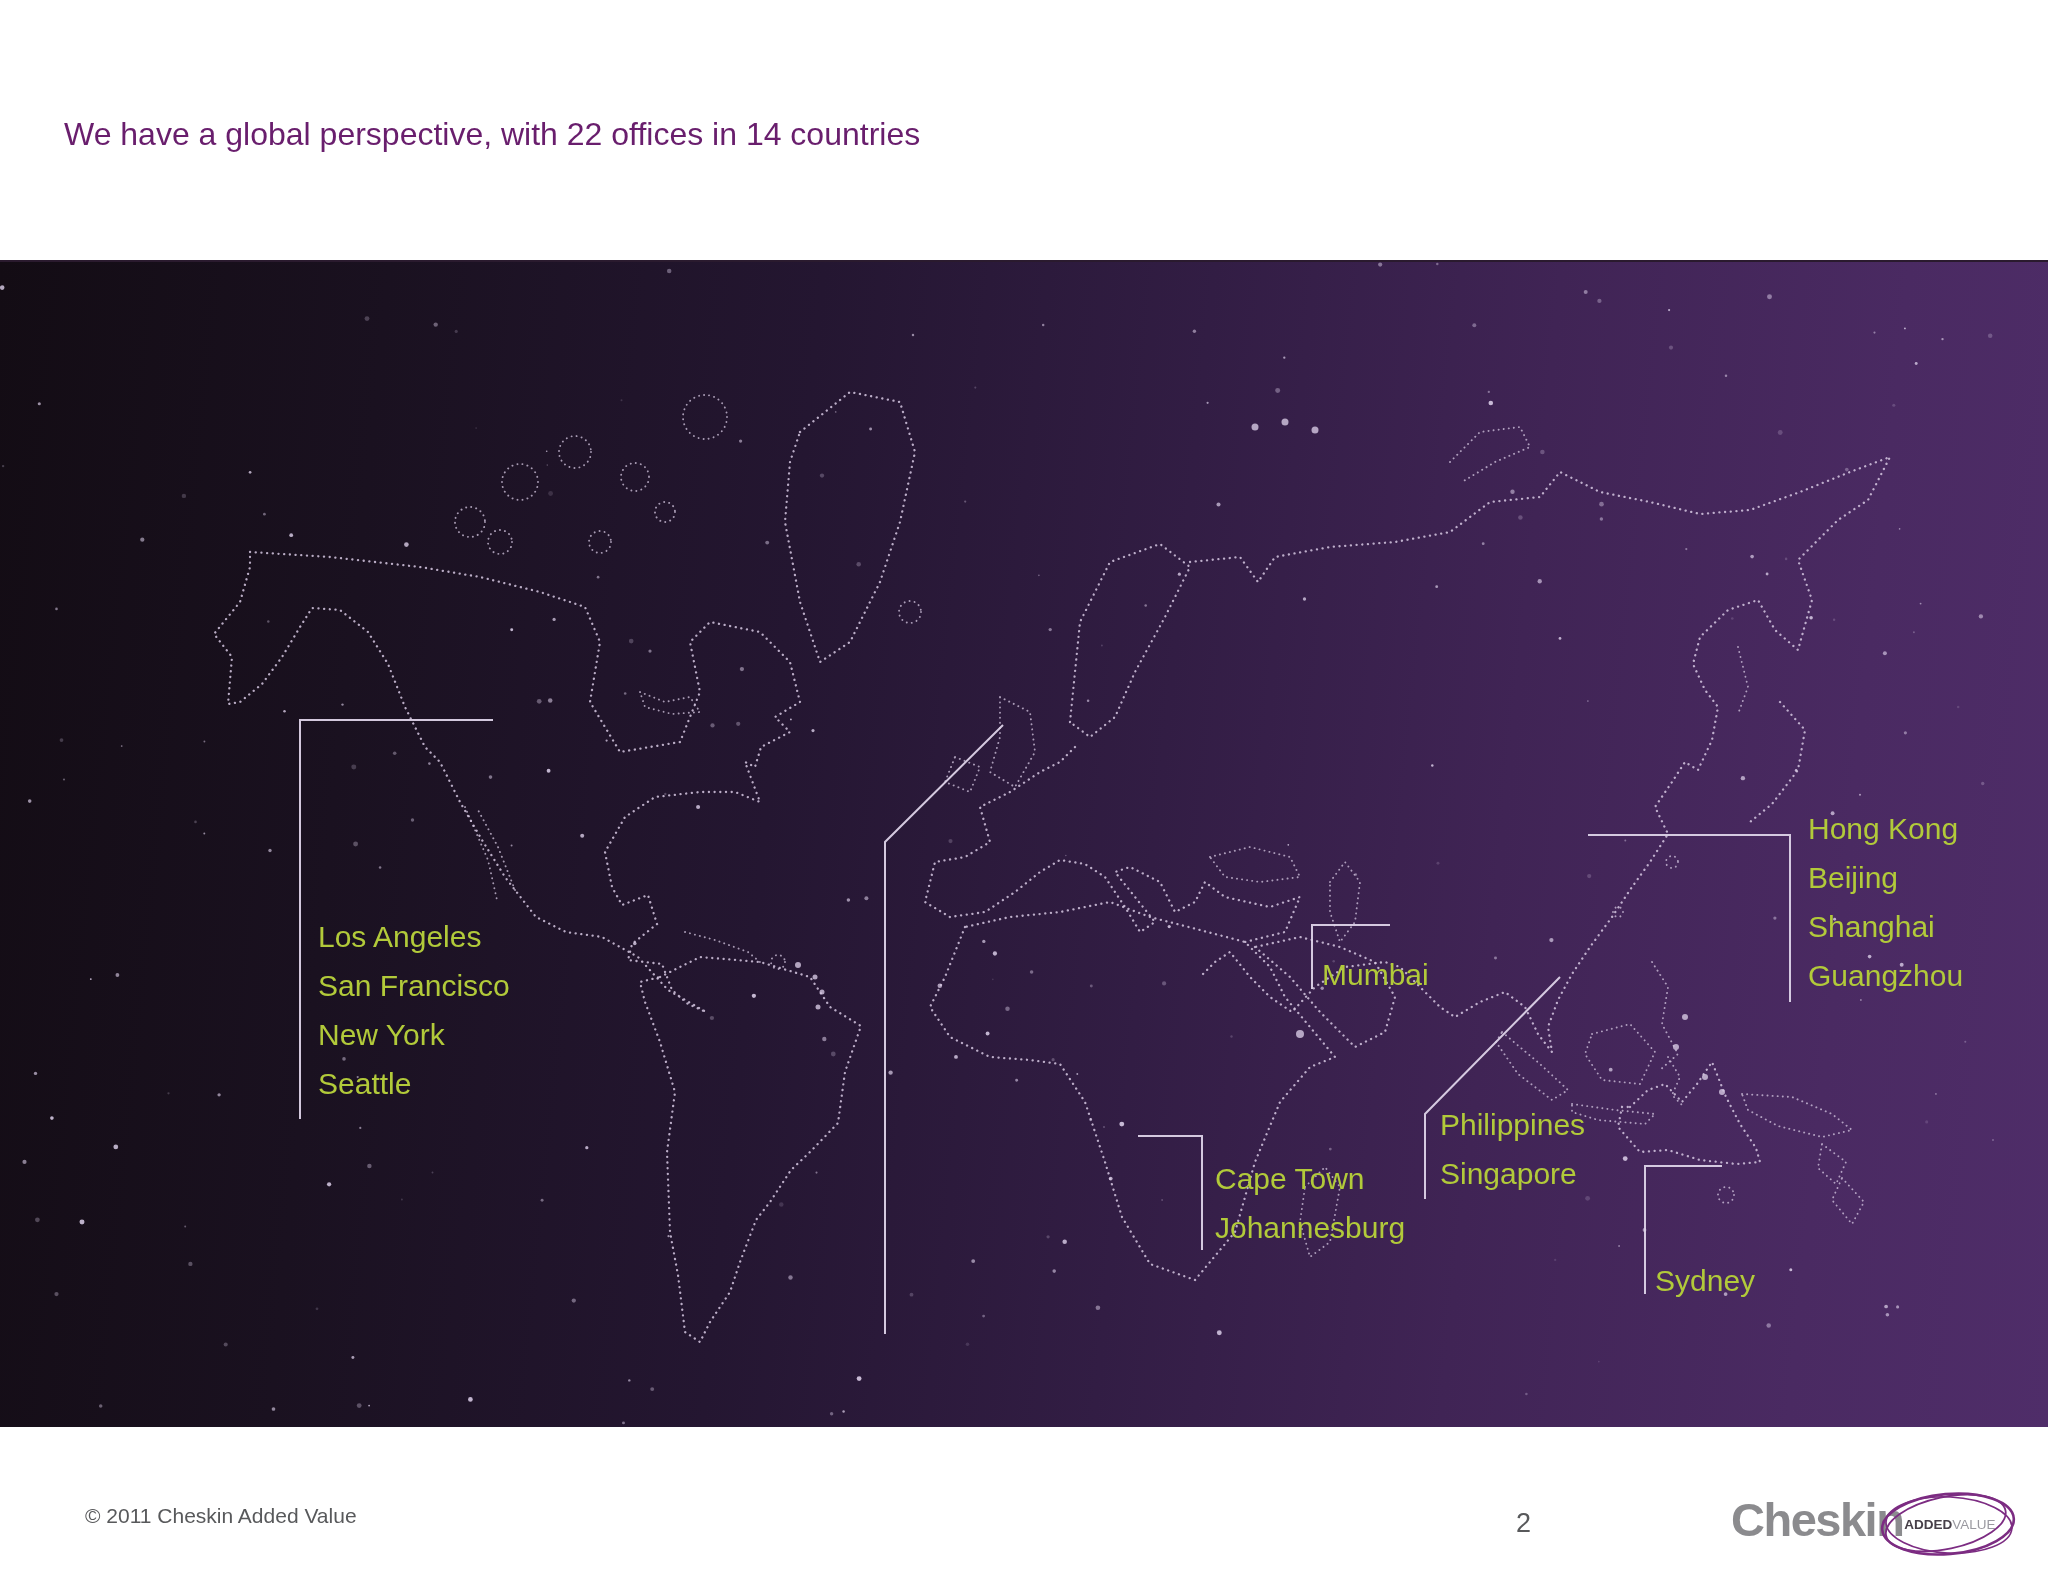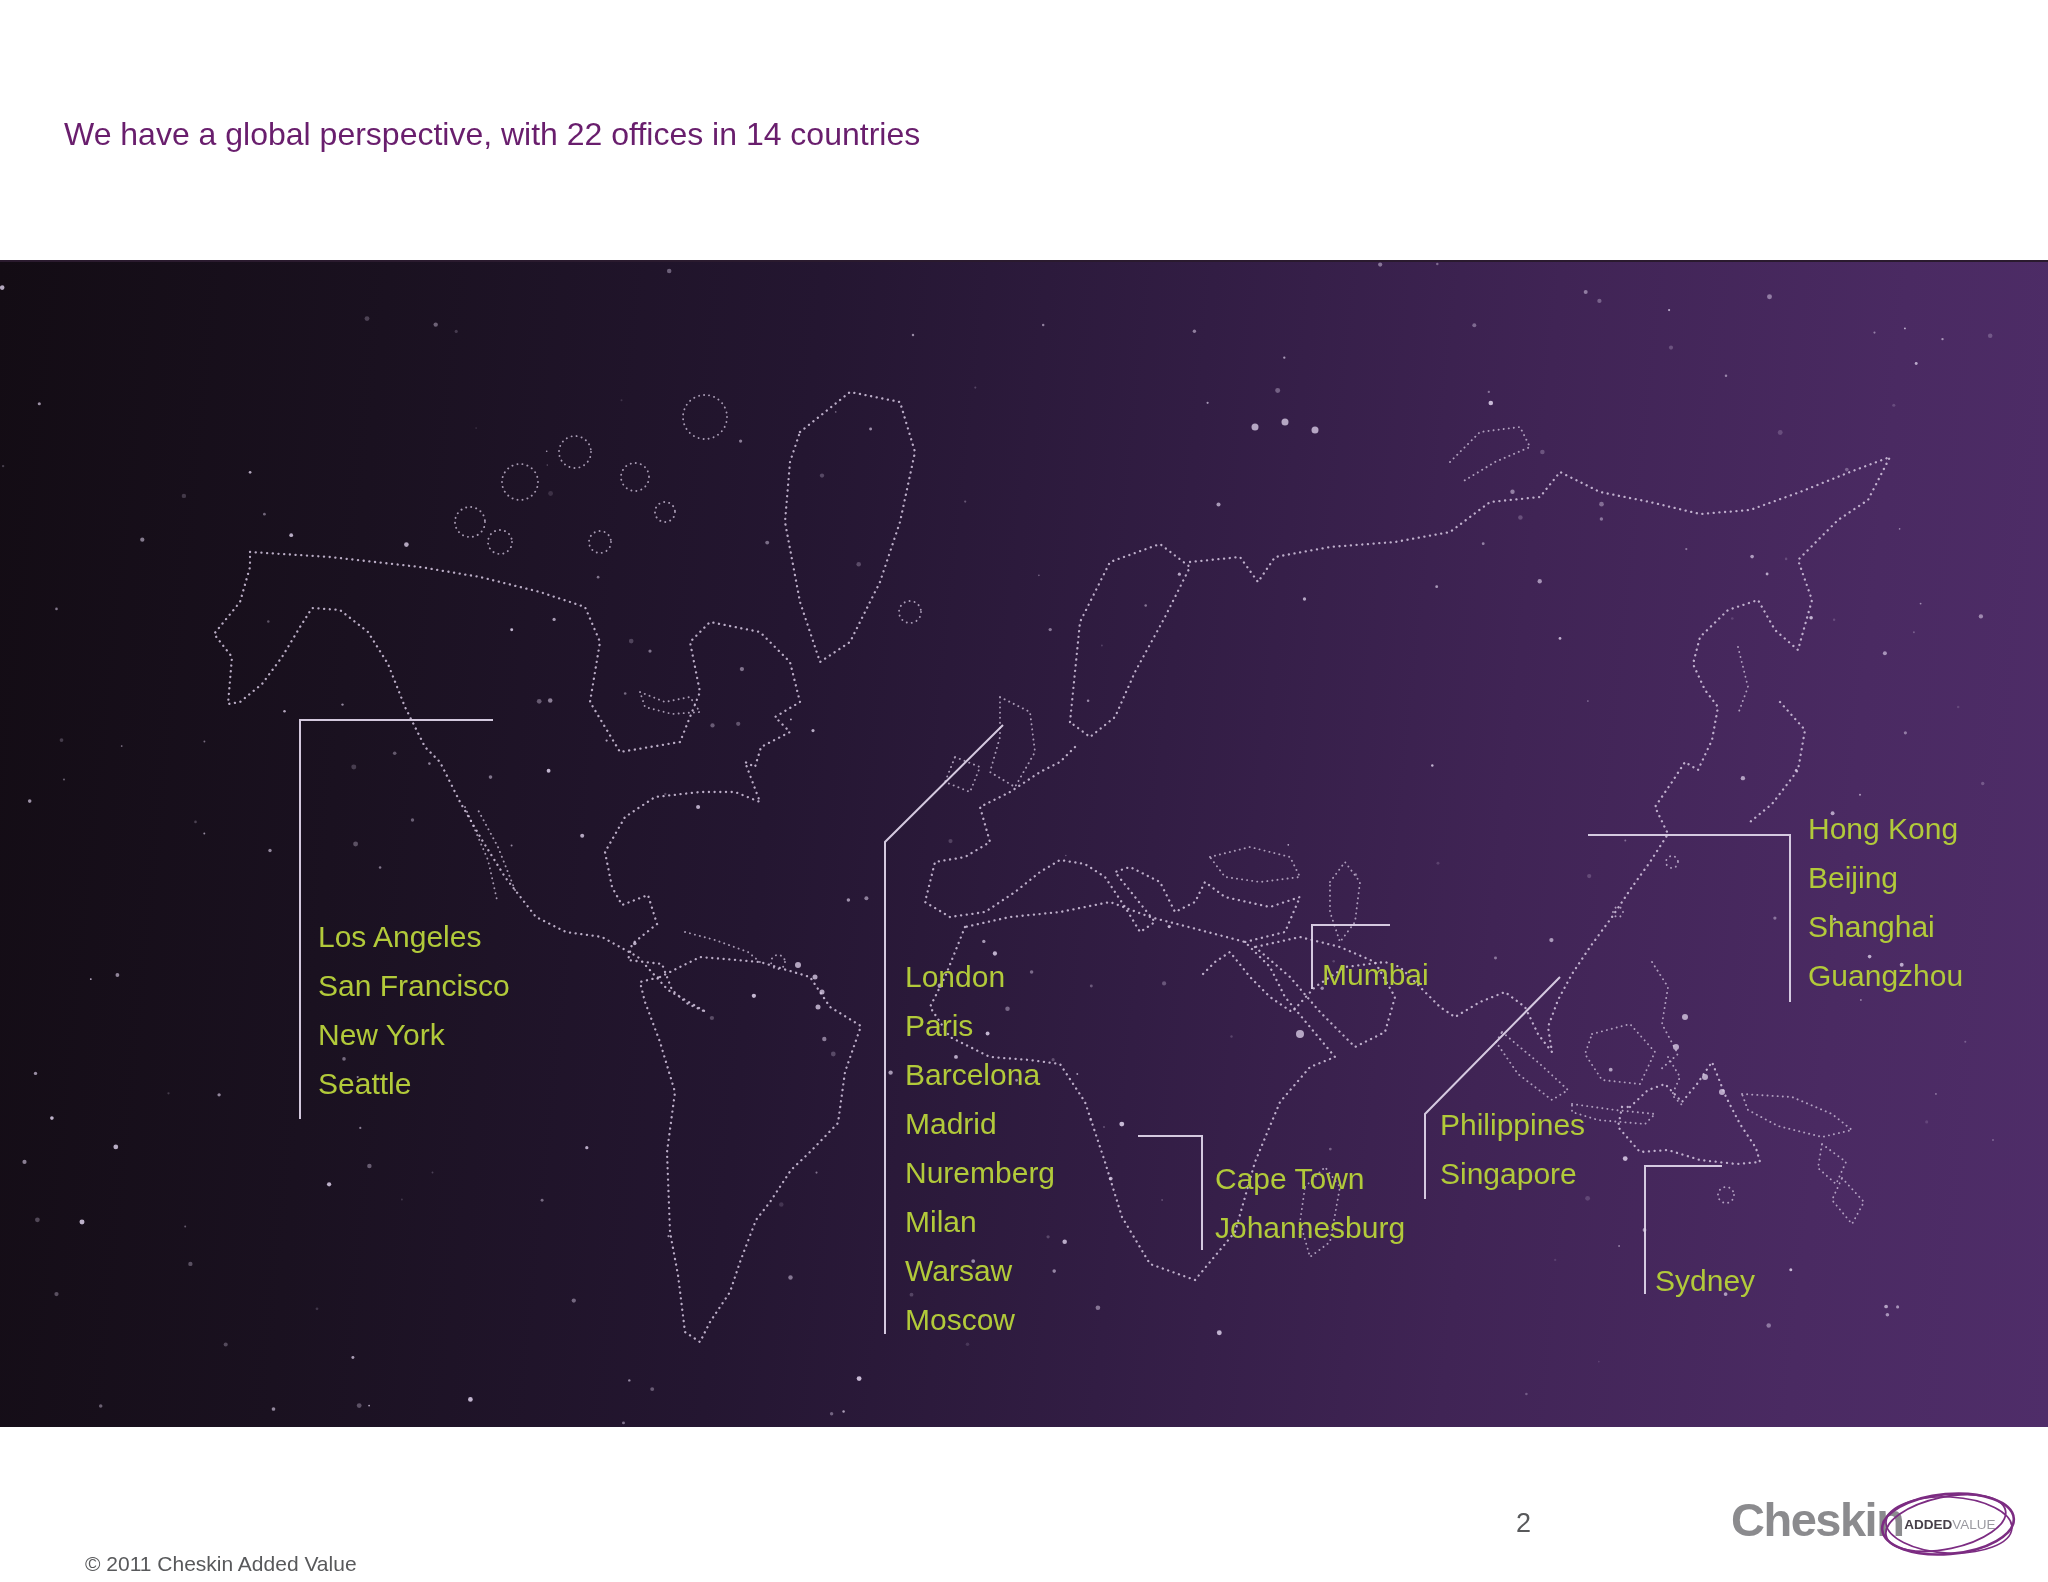"London" ul.city-list { html: <ul> <li>London</li> <li>Paris</li> <li>Barcelona</li> <li>Madrid</li> <li>Nuremberg</li> <li>Milan</li> <li>Warsaw</li> <li>Moscow</li> </ul> -> none }
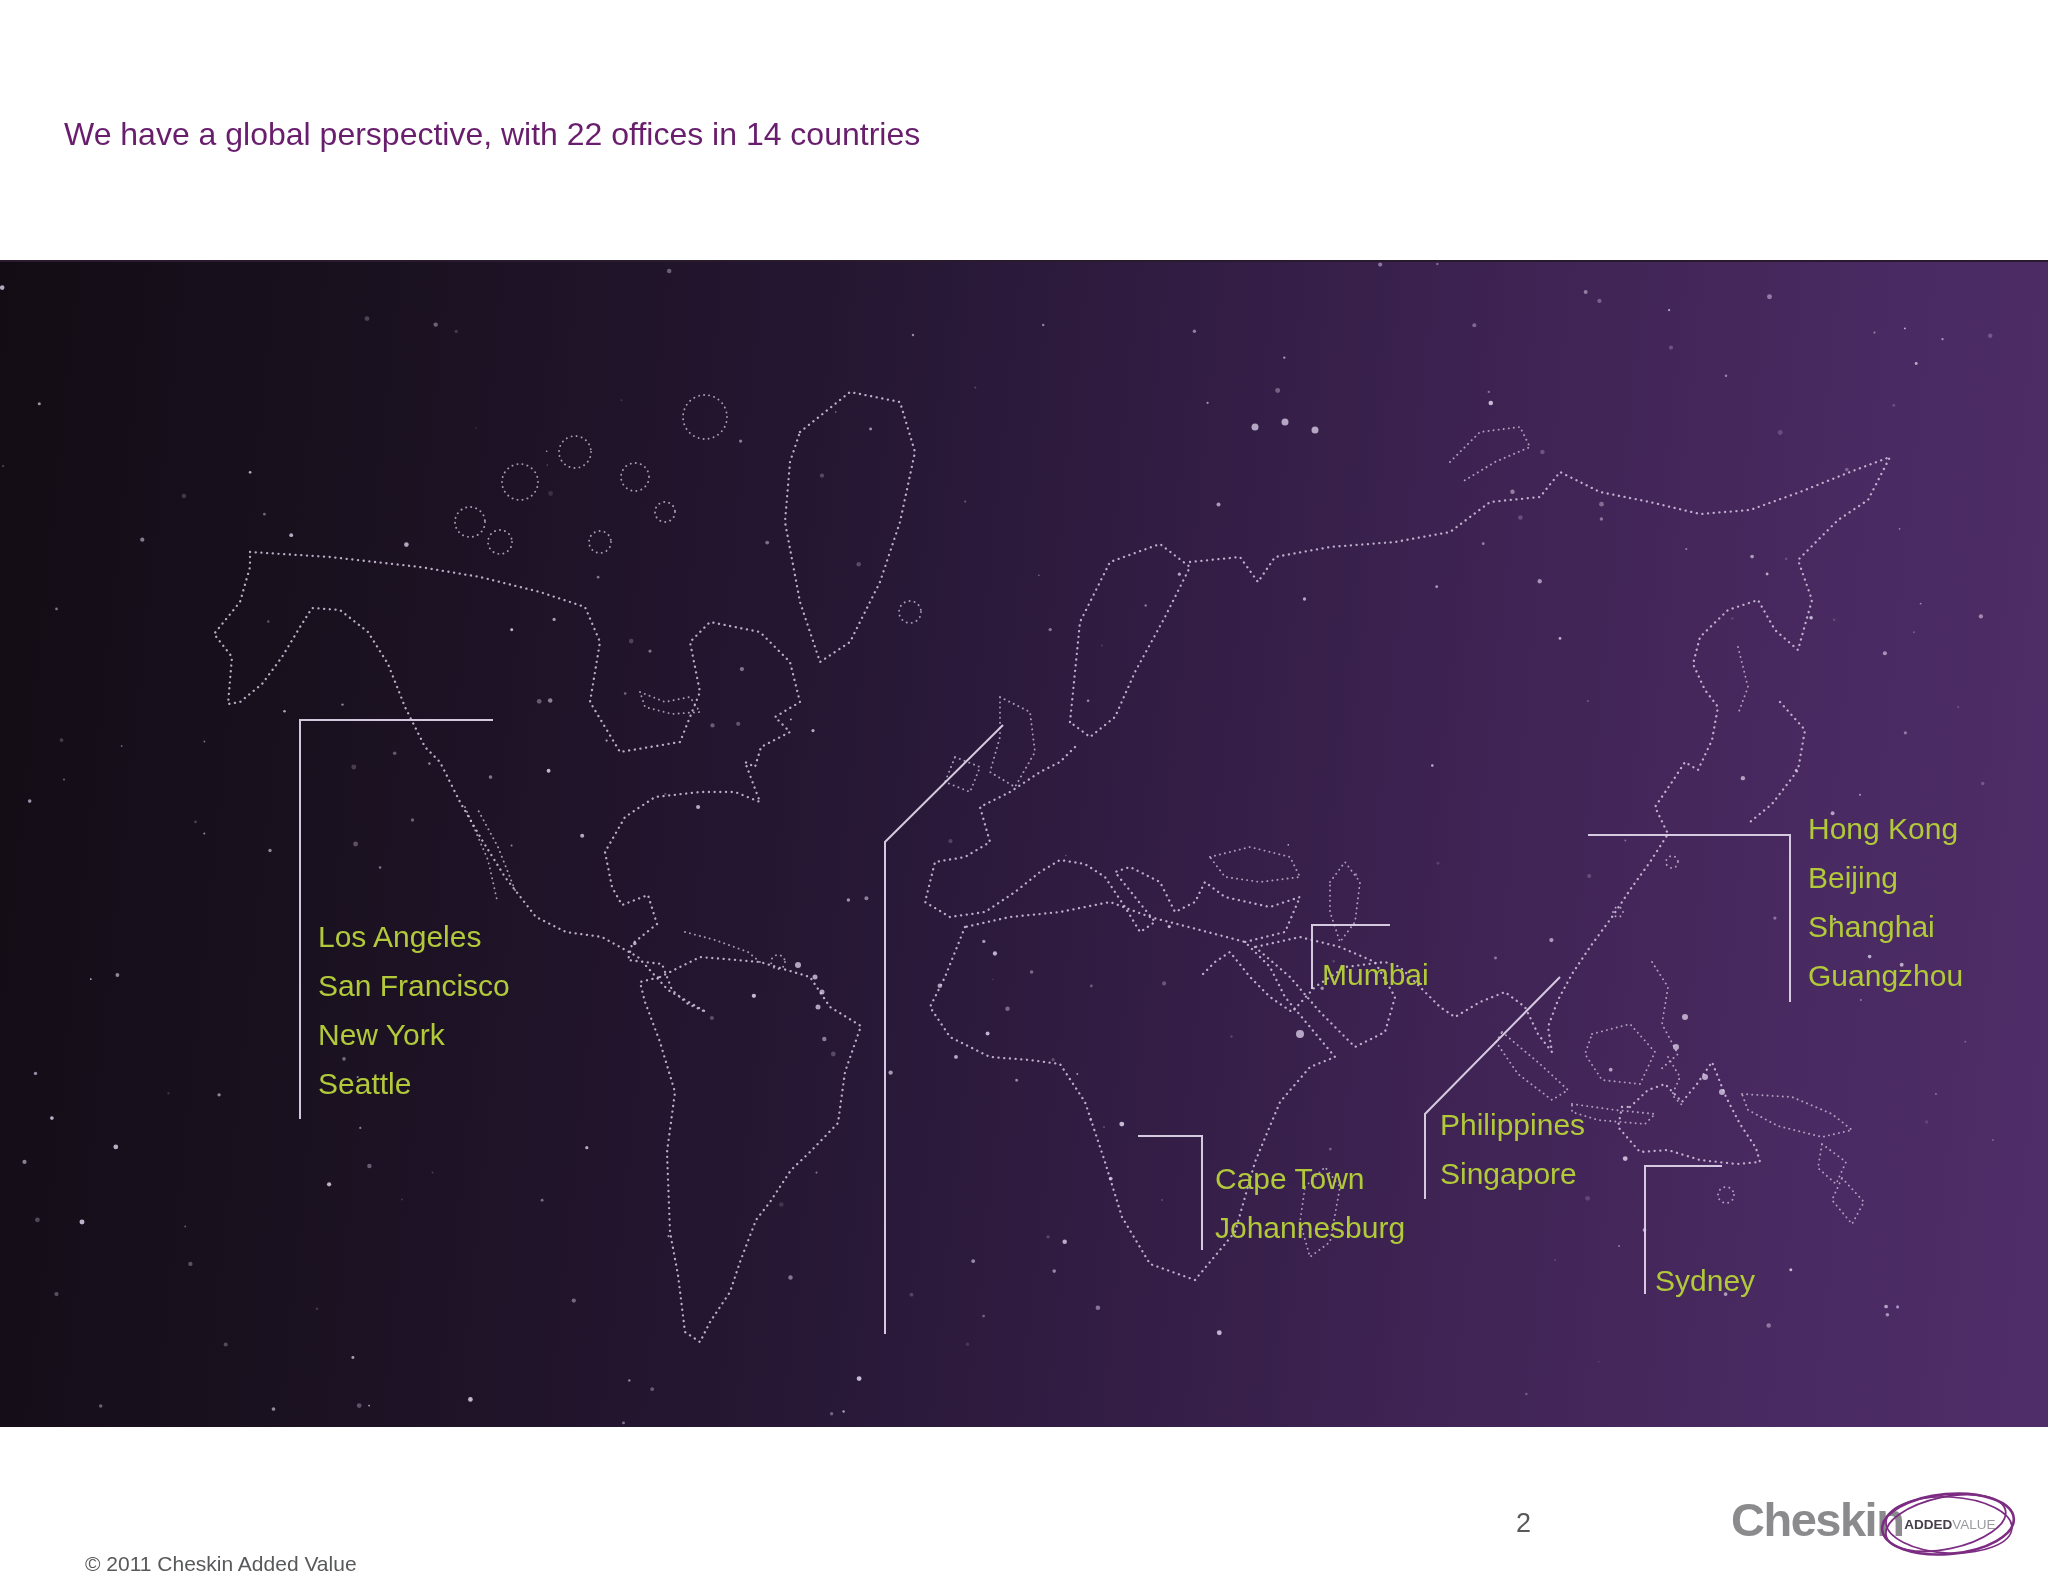"© 2011 Cheskin Added Value" .footer-copy { margin-top: 48px -> none }
